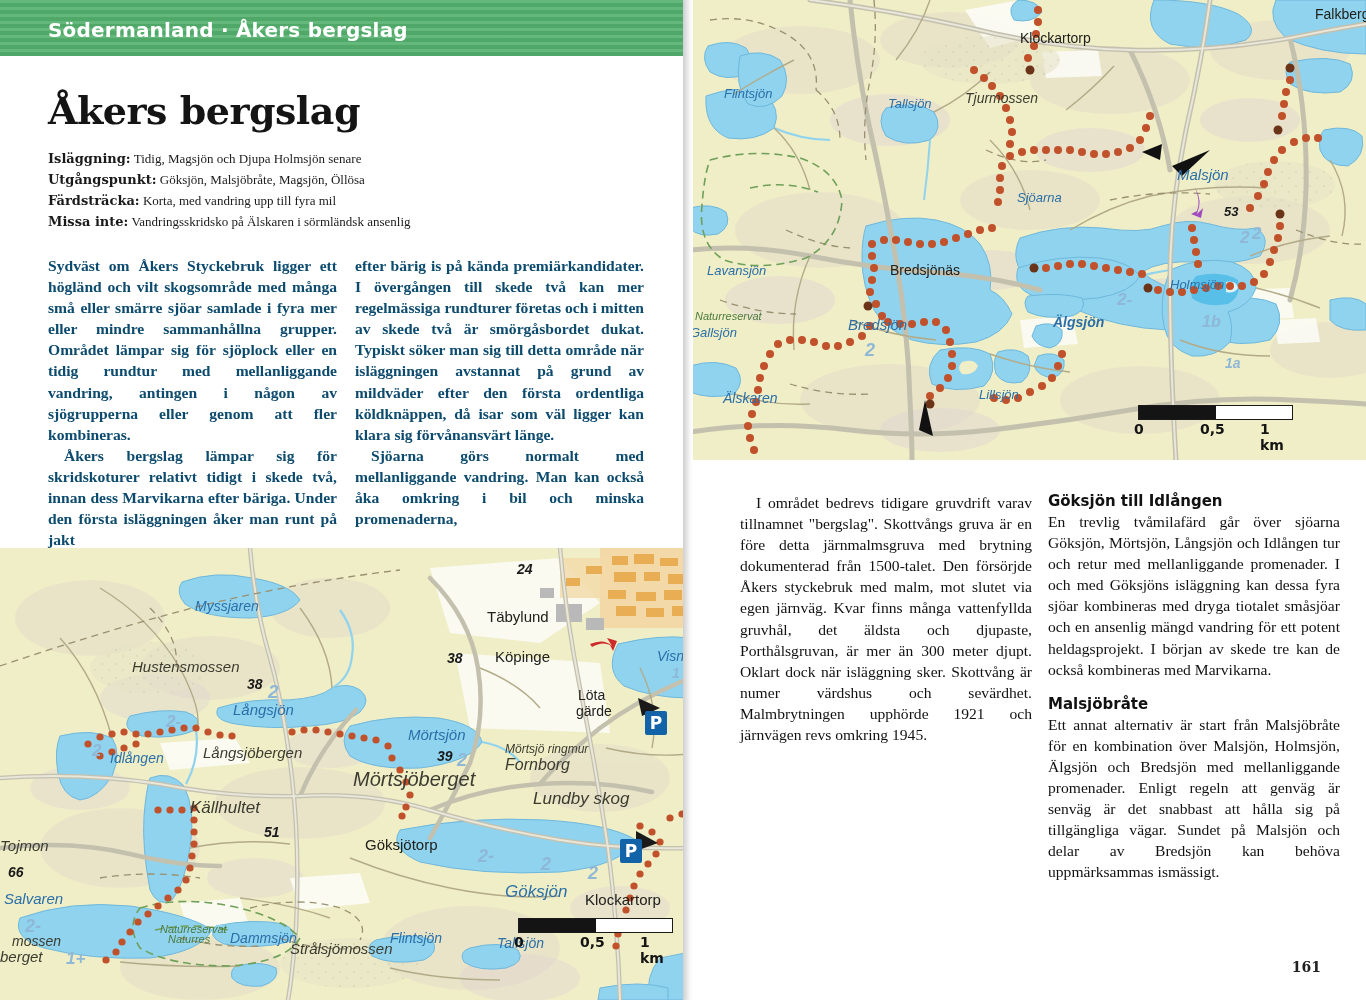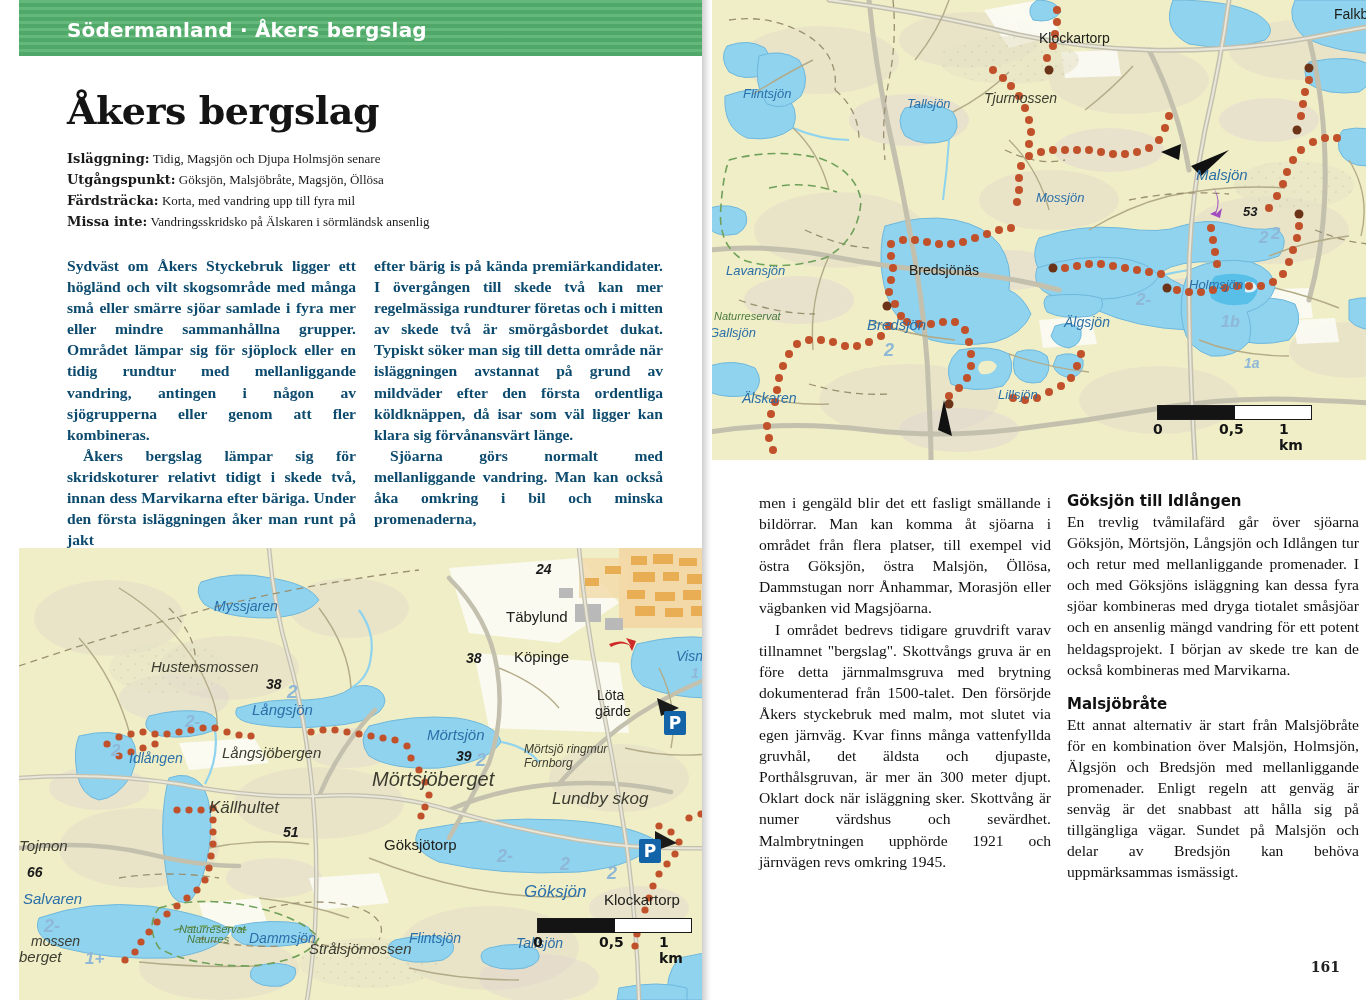"Södermanland · Åkers bergslag" .spread { margin-left: 19px -> none }
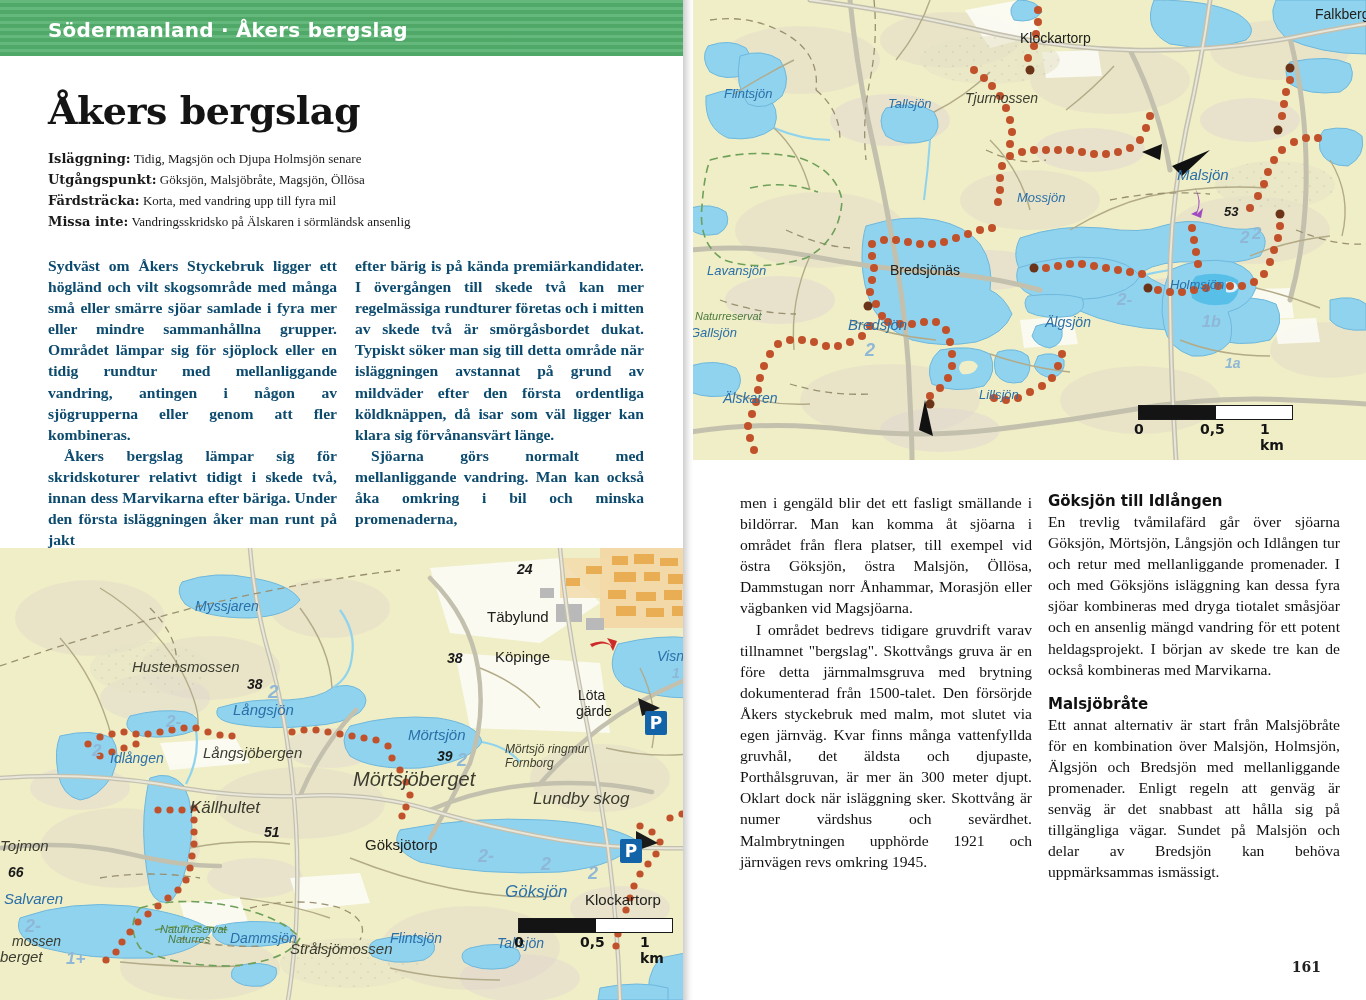"Mossjön" div.map-label { text: Mossjön -> Sjöarna }
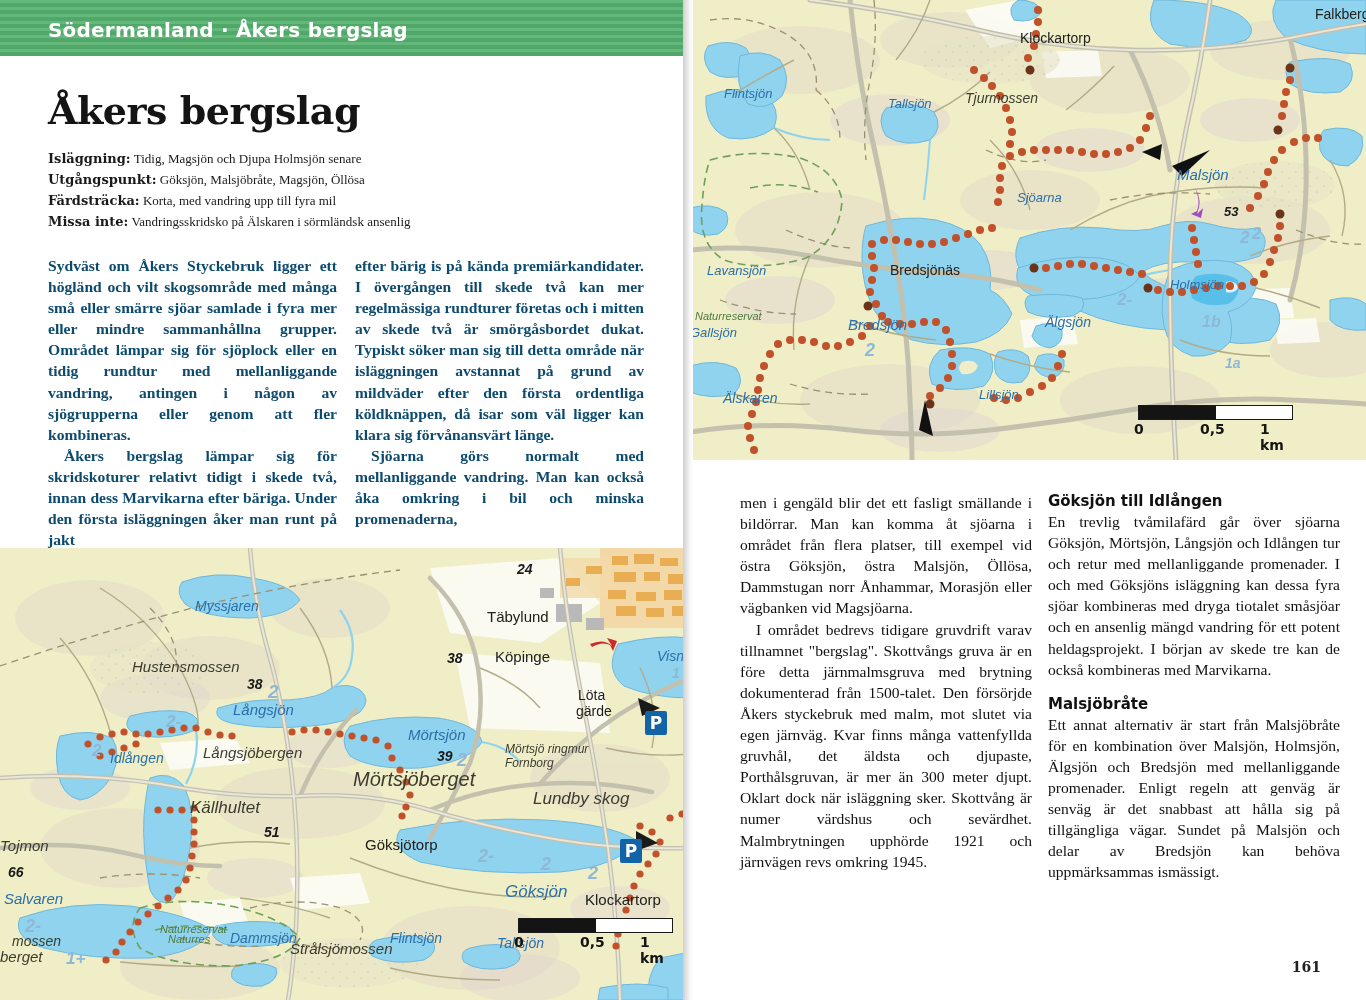"Älgsjön" div.map-label { font-weight: none -> bold; left: 355px -> 363px }
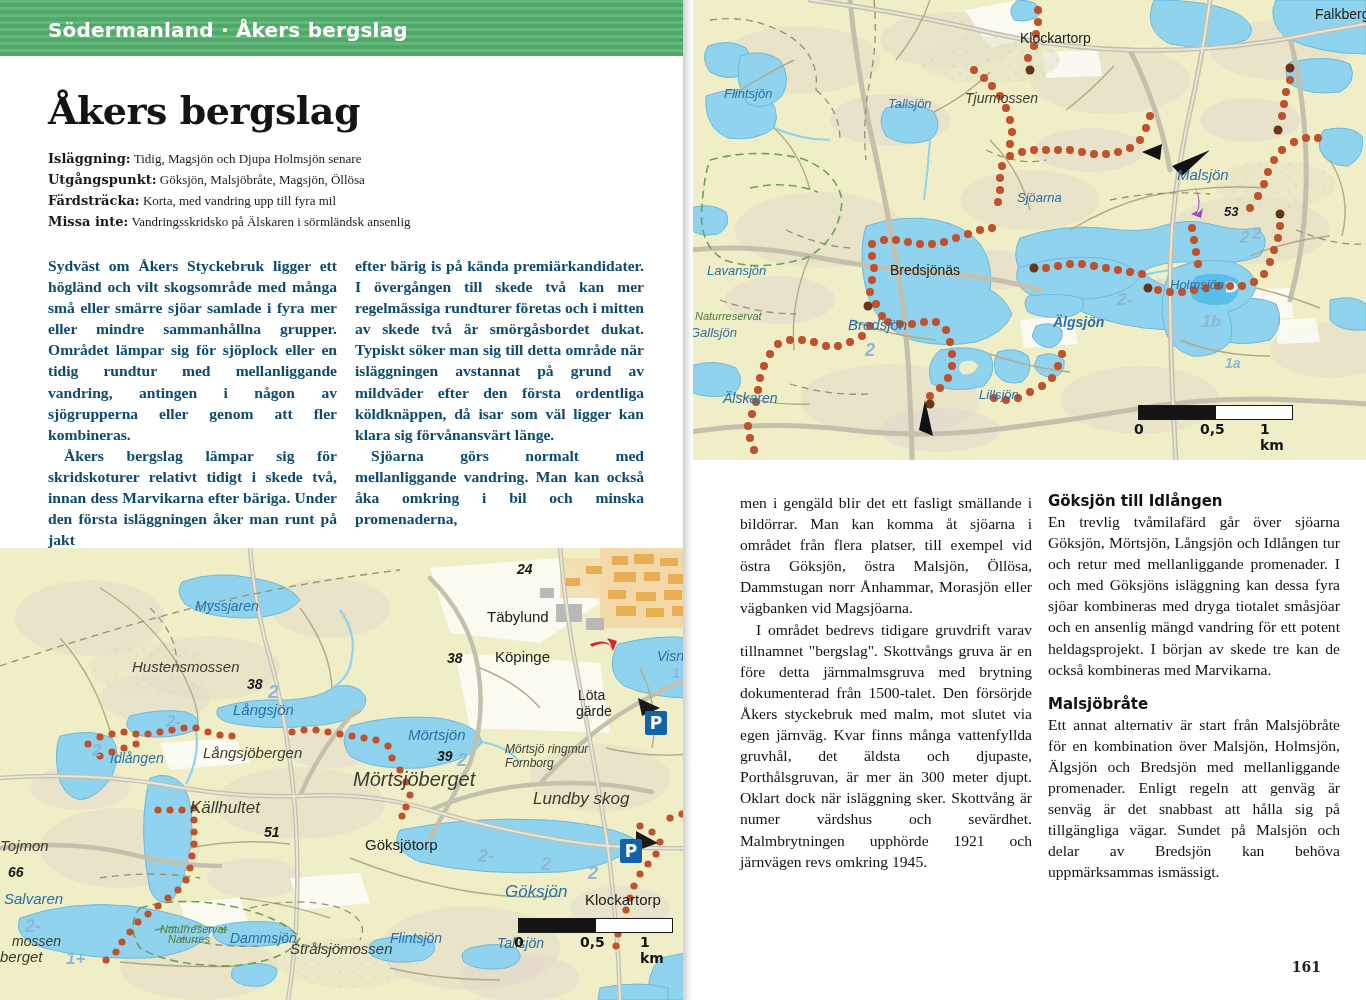"men i gengäld blir det" p { html: <p>men i gengäld blir det ett fasligt smällande i bildörrar. Man kan komma åt sjöarna i området från flera platser, till exempel vid östra Göksjön, östra Malsjön, Öllösa, Dammstugan norr Ånhammar, Morasjön eller vägbanken vid Magsjöarna.</p> -> none }
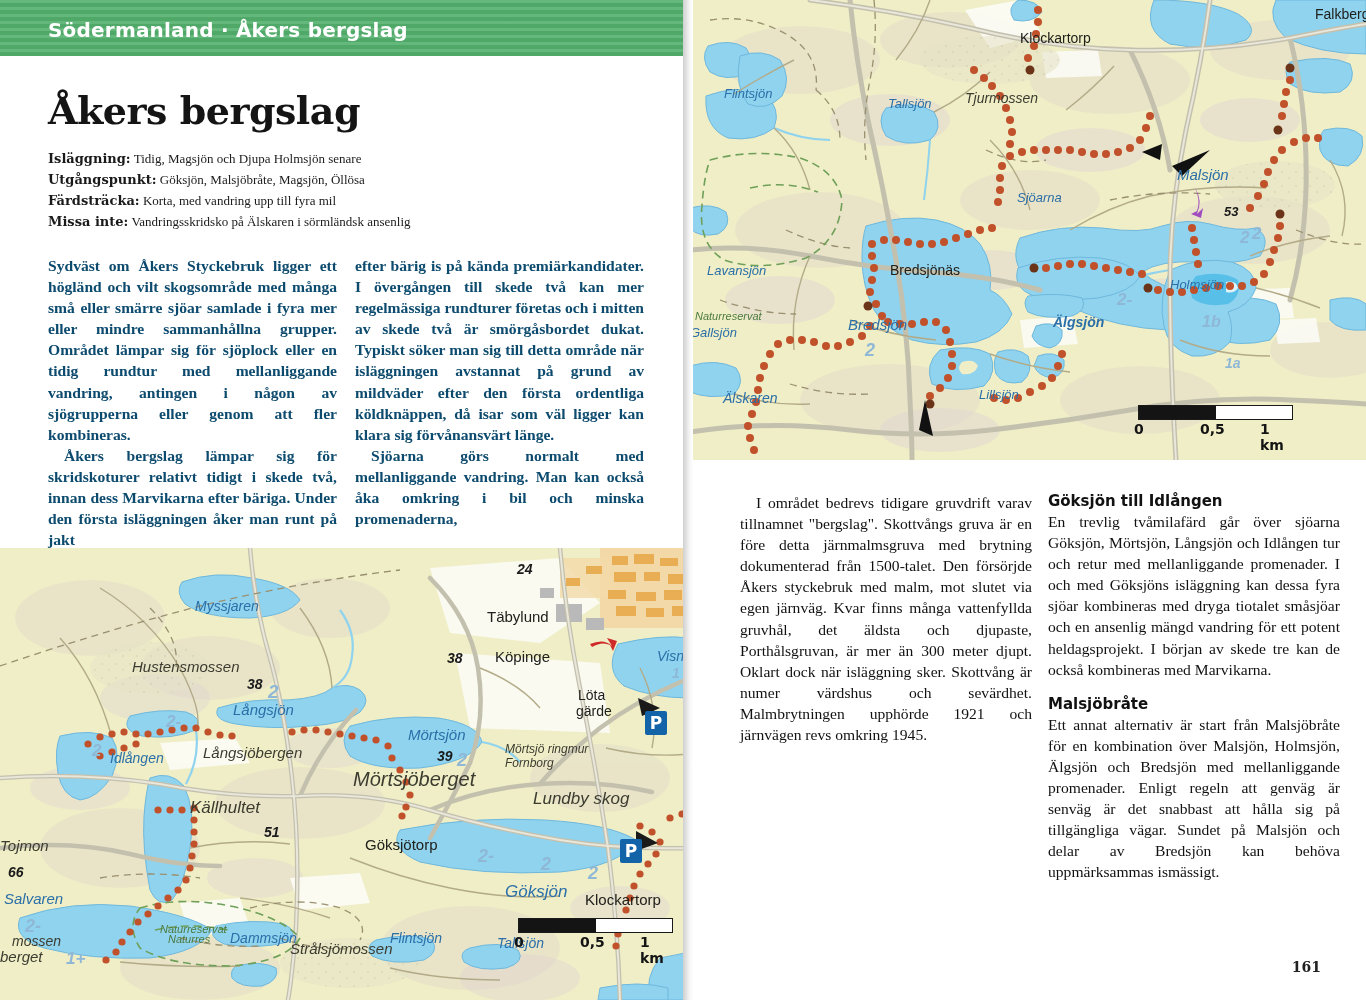"Fornborg" div.map-label { font-size: 12px -> 16px }
